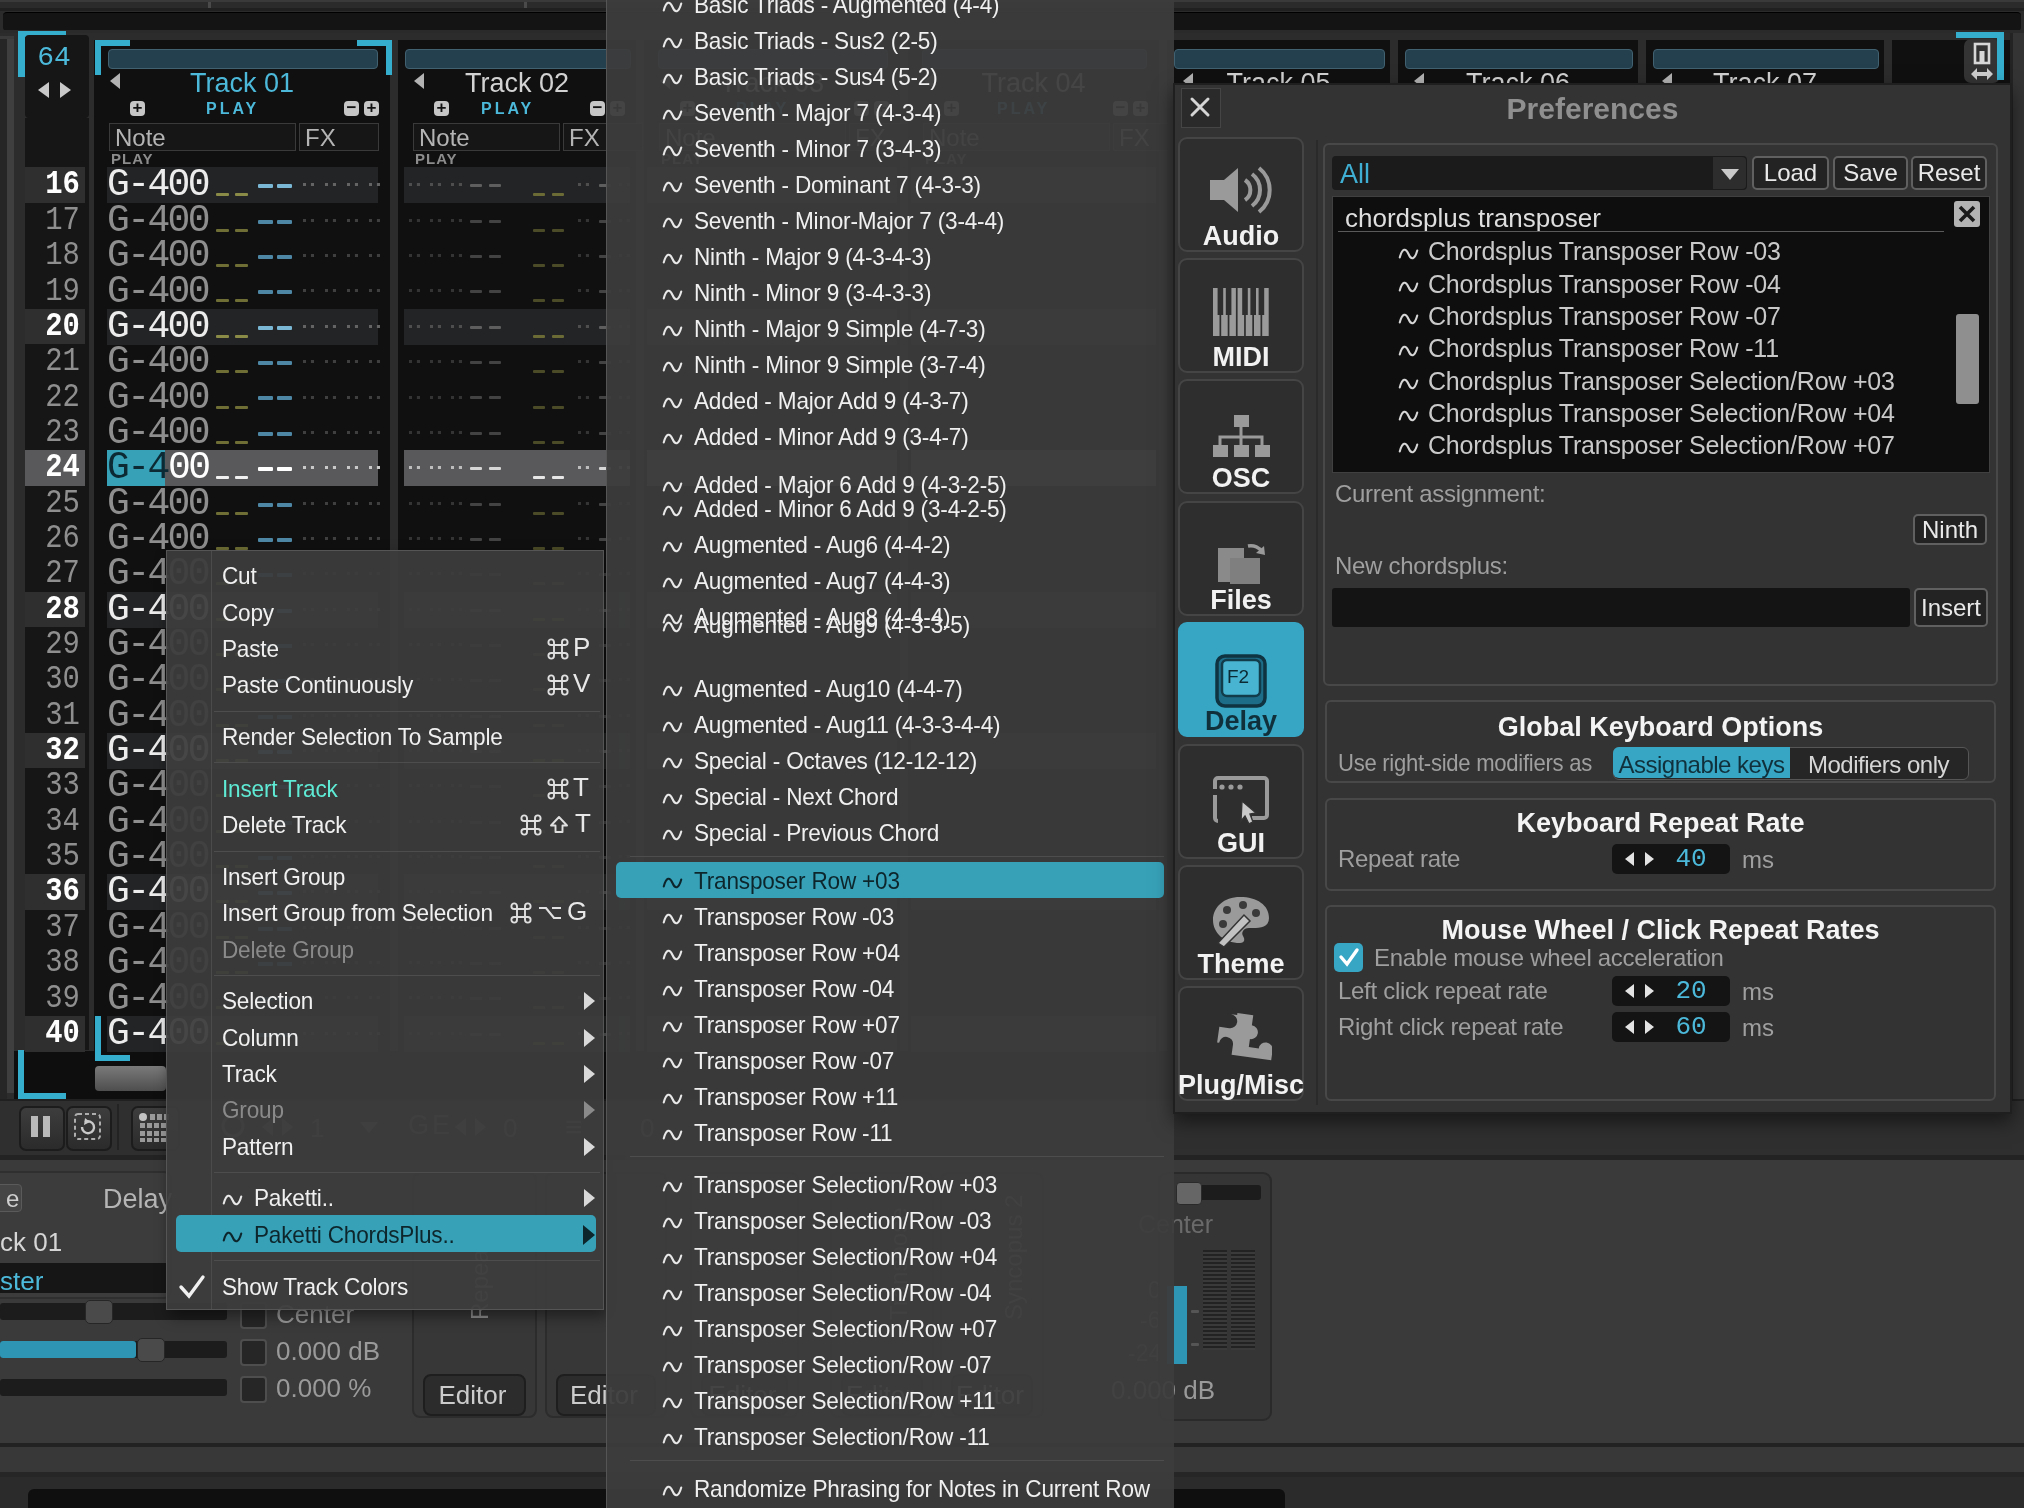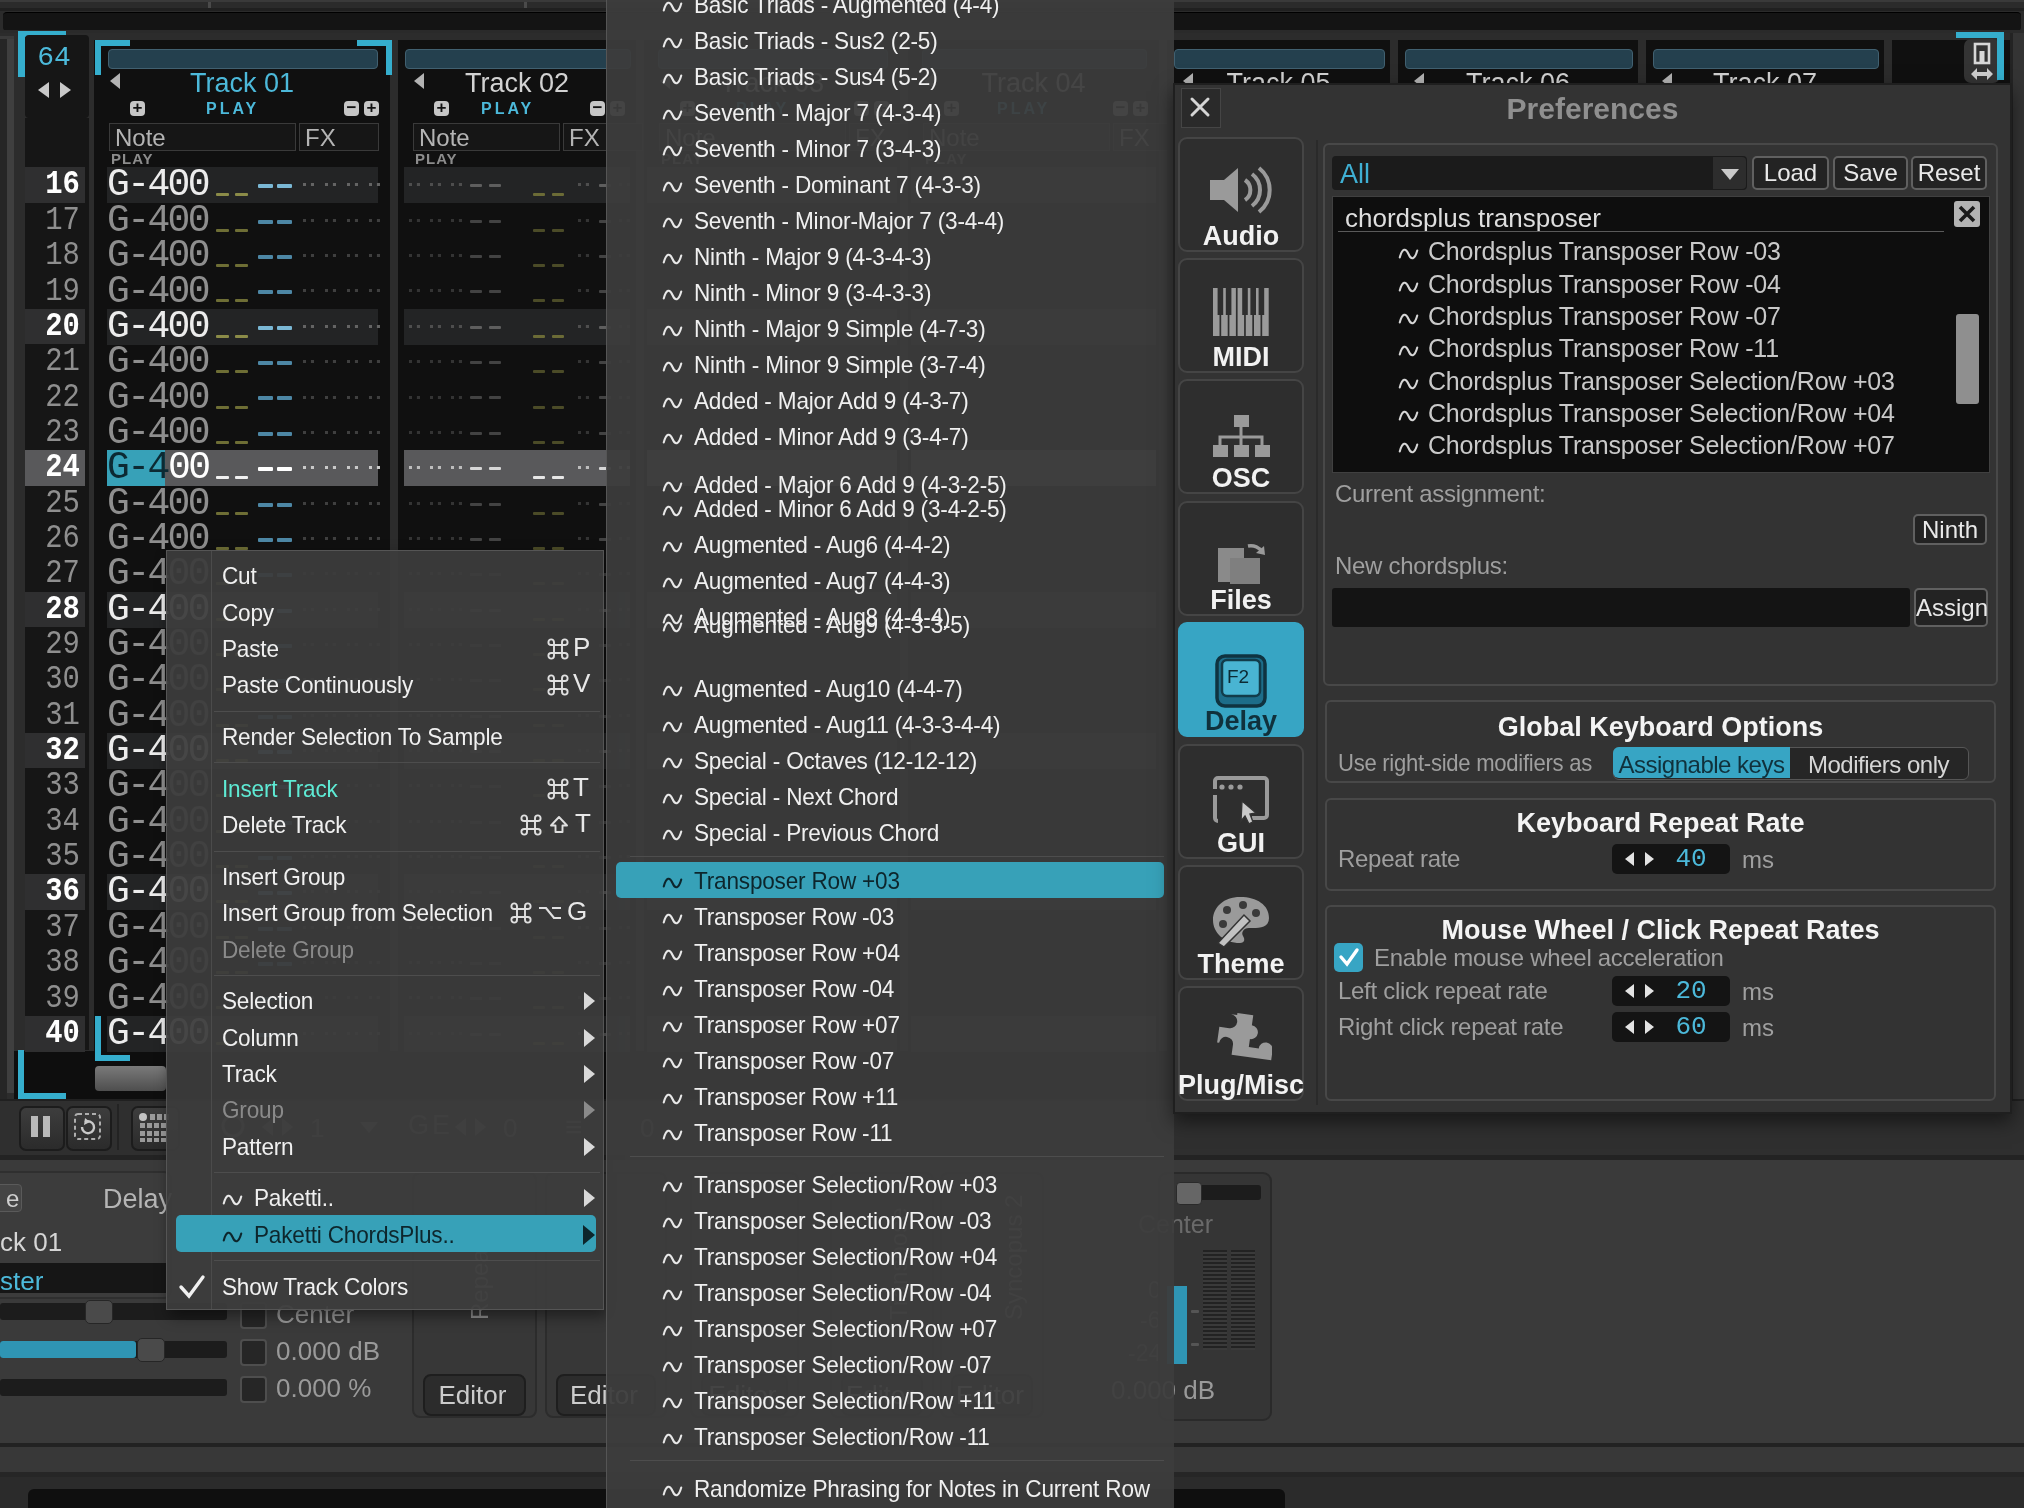"Assign" div.btn { text: Assign -> Insert }
